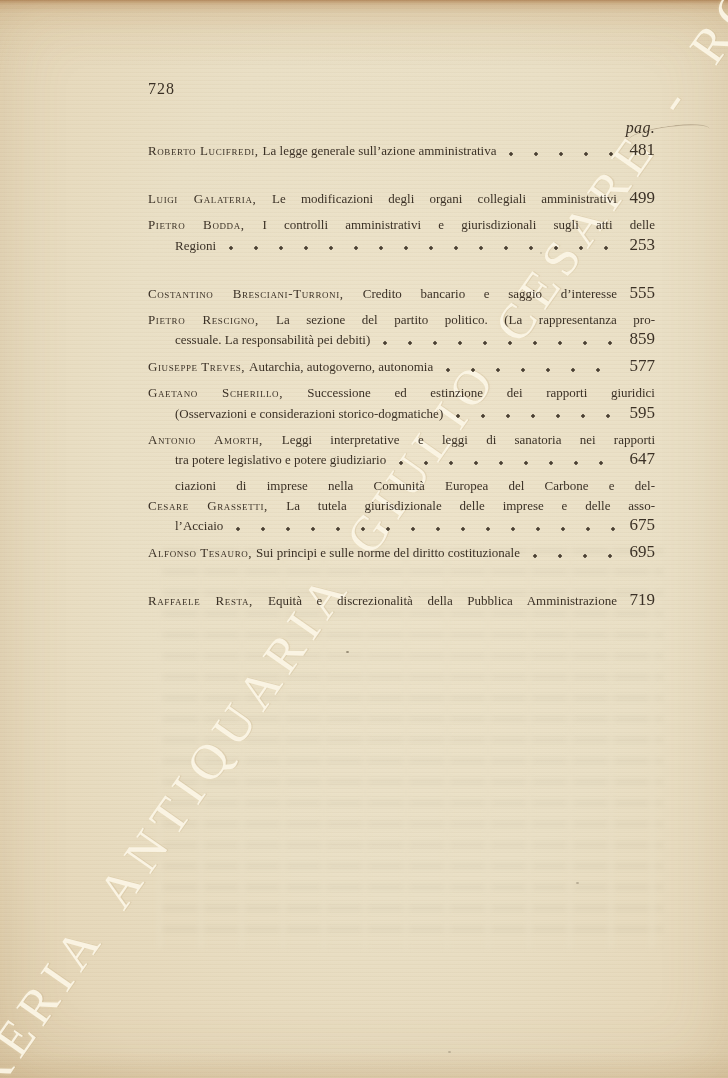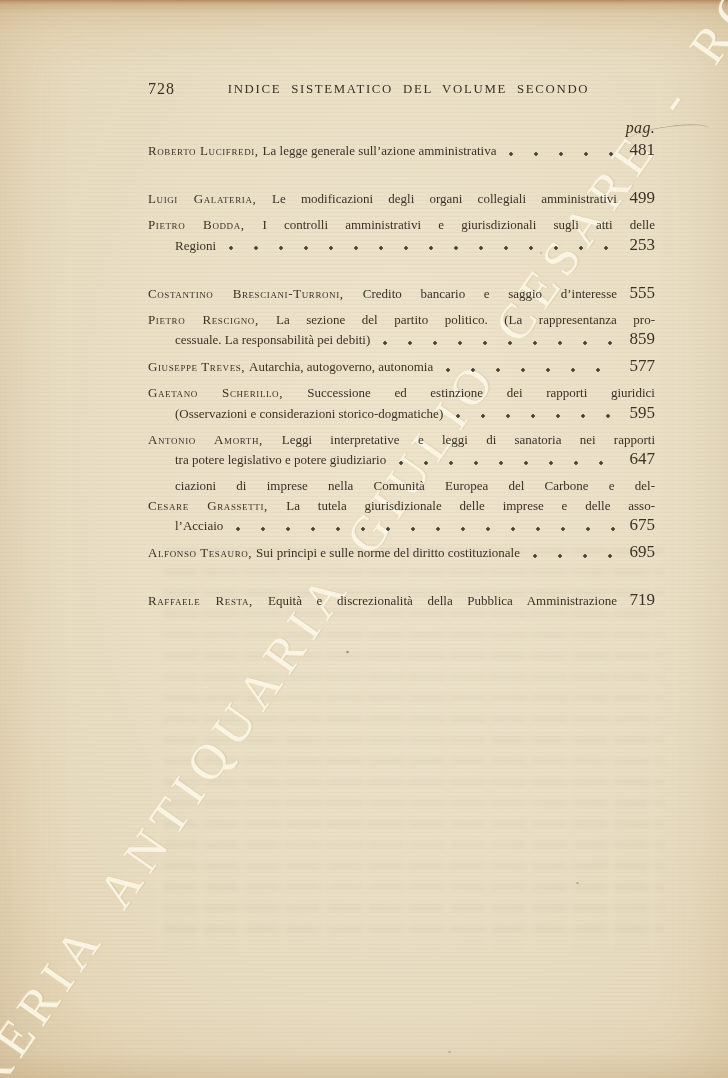"INDICE SISTEMATICO DEL VOLUME SECONDO" span.headtitle { html: <span>INDICE SISTEMATICO DEL VOLUME SECONDO</span> -> none }
